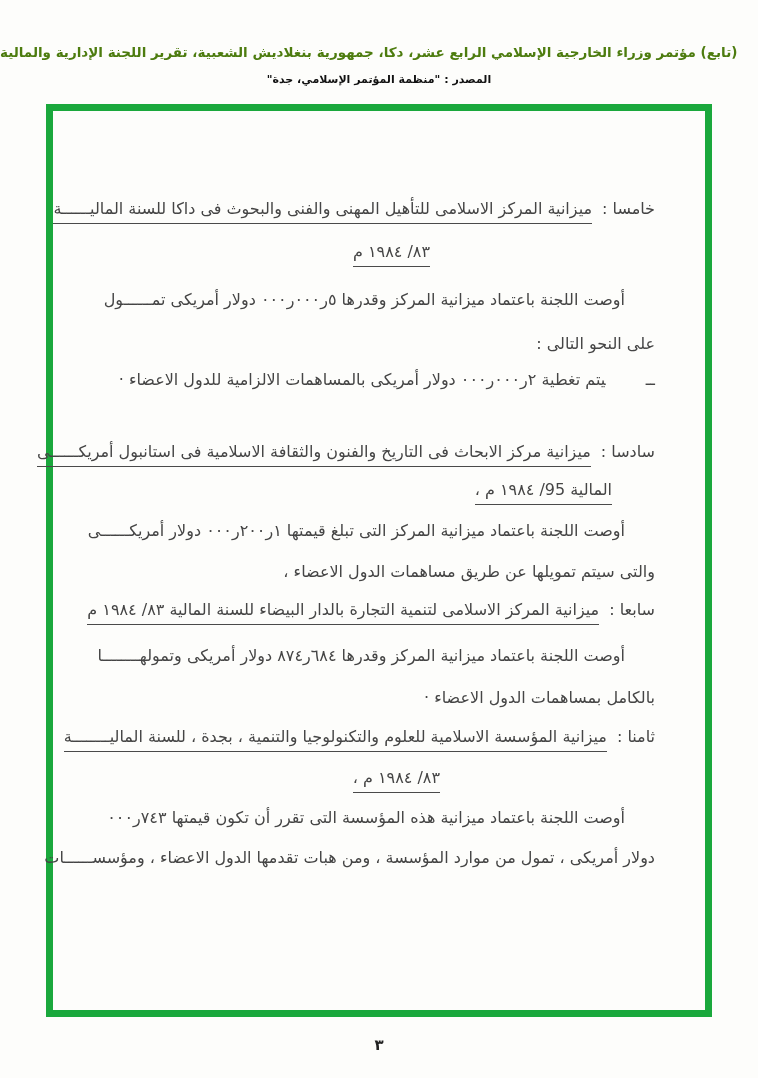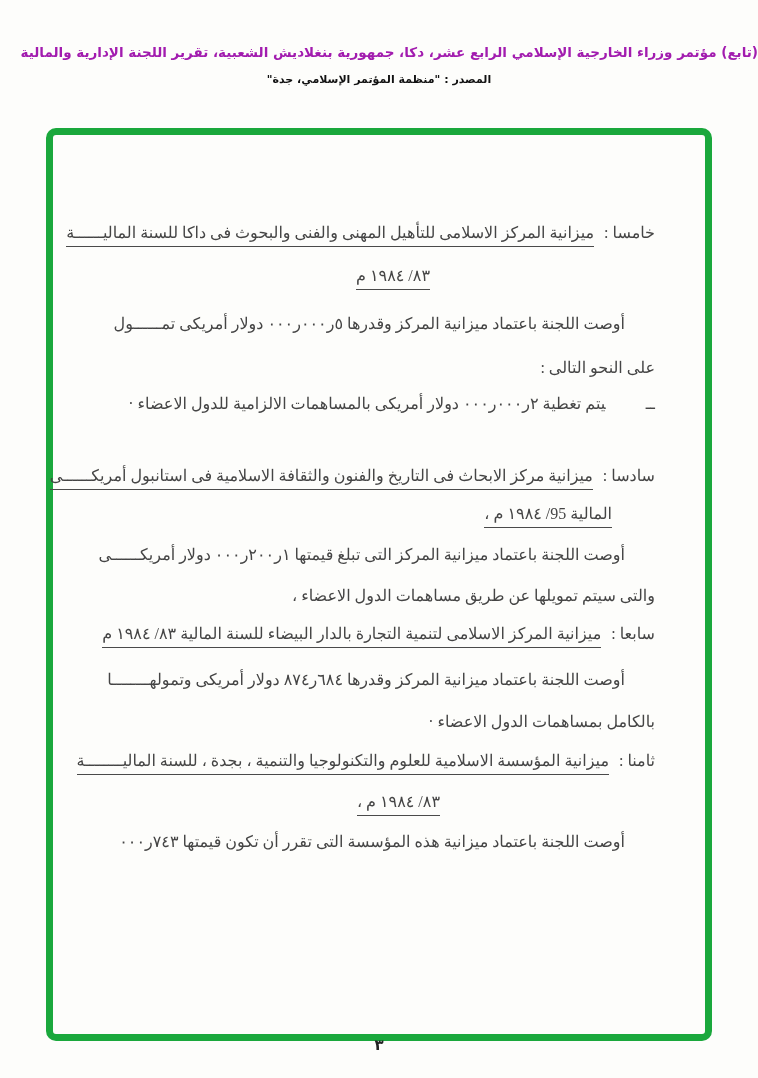"(تابع) مؤتمر وزراء الخارجية الإسلامي" .hdr1 { color: #a21caf -> #4d7c0f; text-align: right -> left }
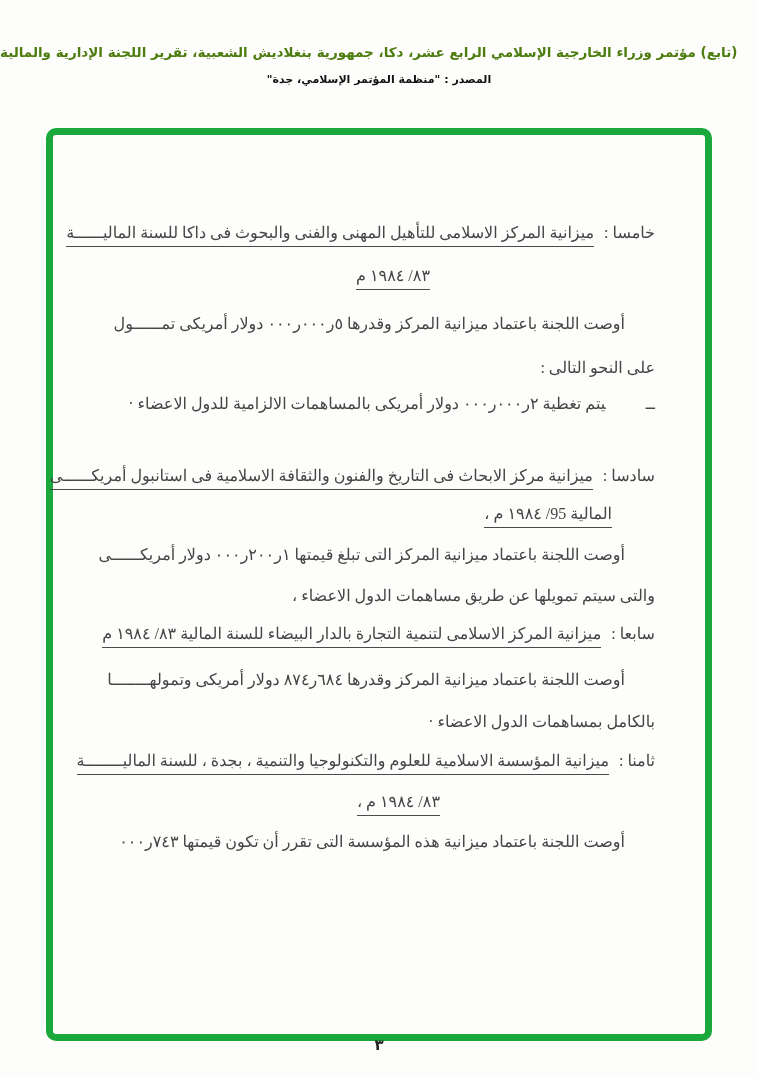"خامسا :ميزانية المركز الاسلامى للتأهيل" .frame { border-radius: 10px -> 0; font-family: Liberation Serif, serif -> none; top: 128px -> 104px }
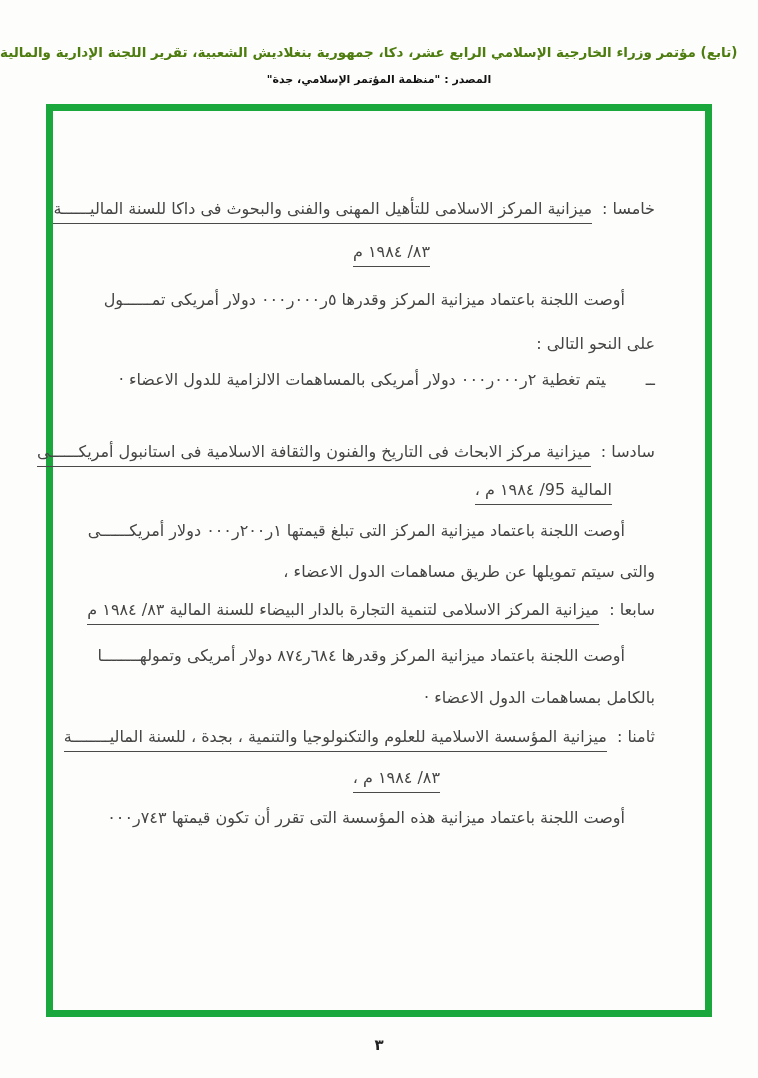"دولار أمريكى ، تمول من" div.line { html: none -> <div>دولار أمريكى ، تمول من موارد المؤسسة ، ومن هبات تقدمها الدول الاعضاء ، ومؤسســــــات</div> }
